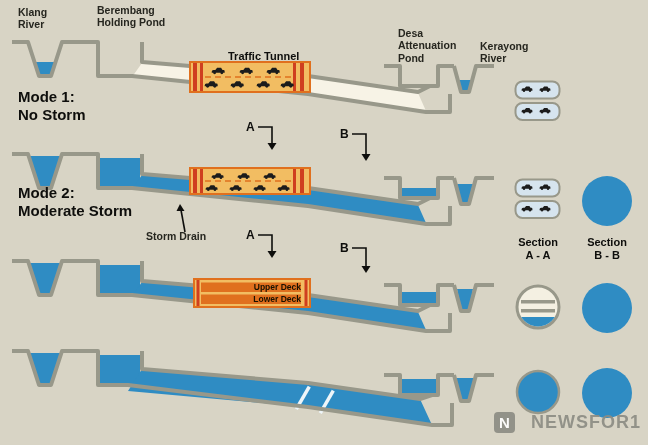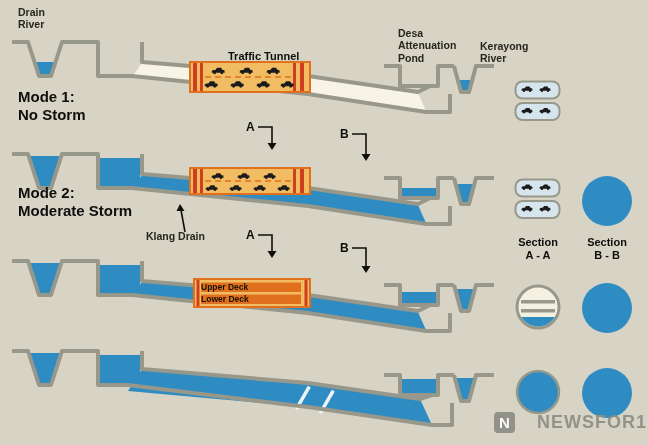"Drain" div.lbl { text: Drain -> Klang }
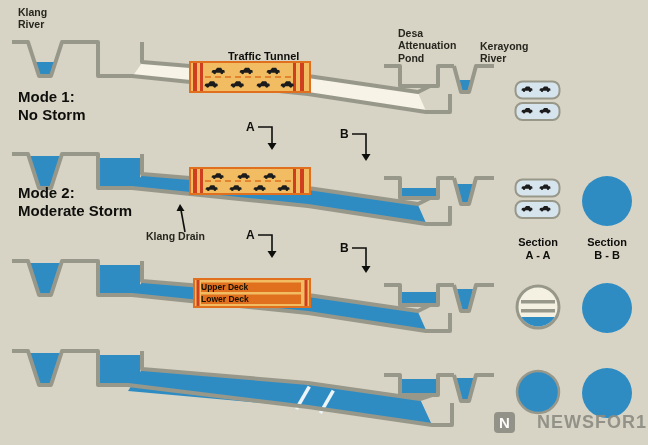"Berembang" div.lbl { html: none -> <div>Berembang Holding Pond</div> }
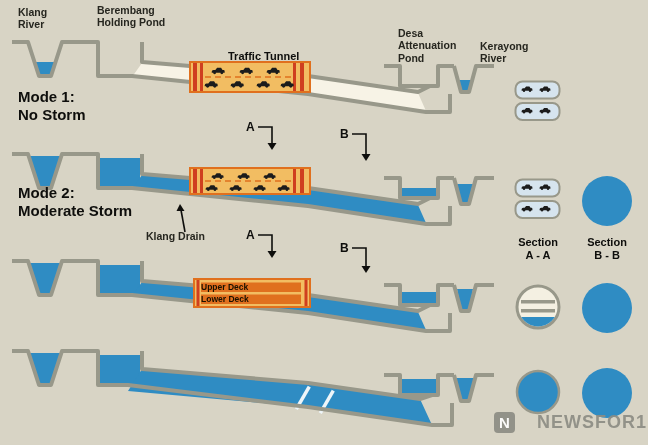"Klang Drain" div.lbl { text: Klang -> Storm }
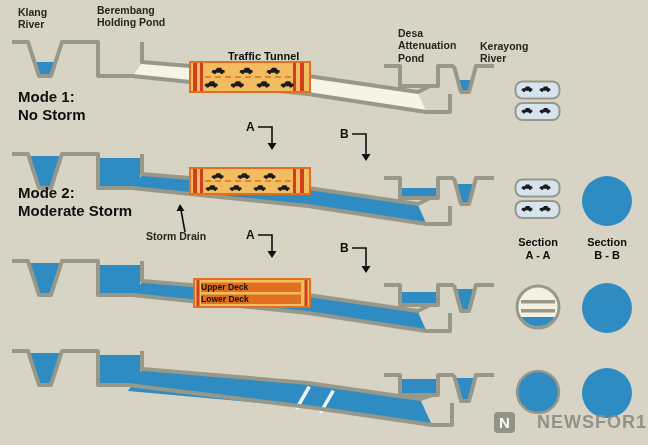"Upper Deck" .decktext { text-align: left -> right }
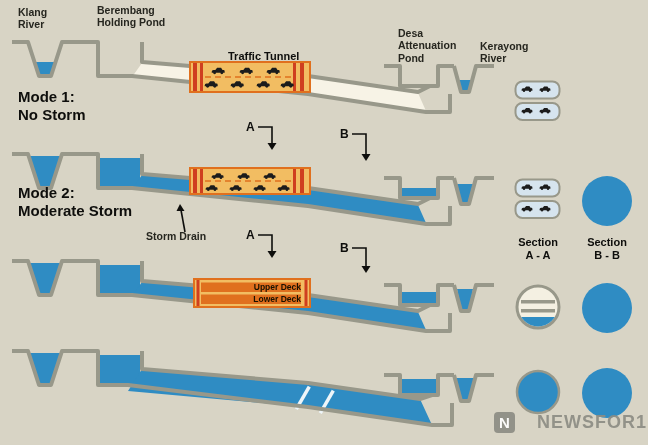"NEWSFOR1" .wm-text { margin-left: 22px -> 16px }
